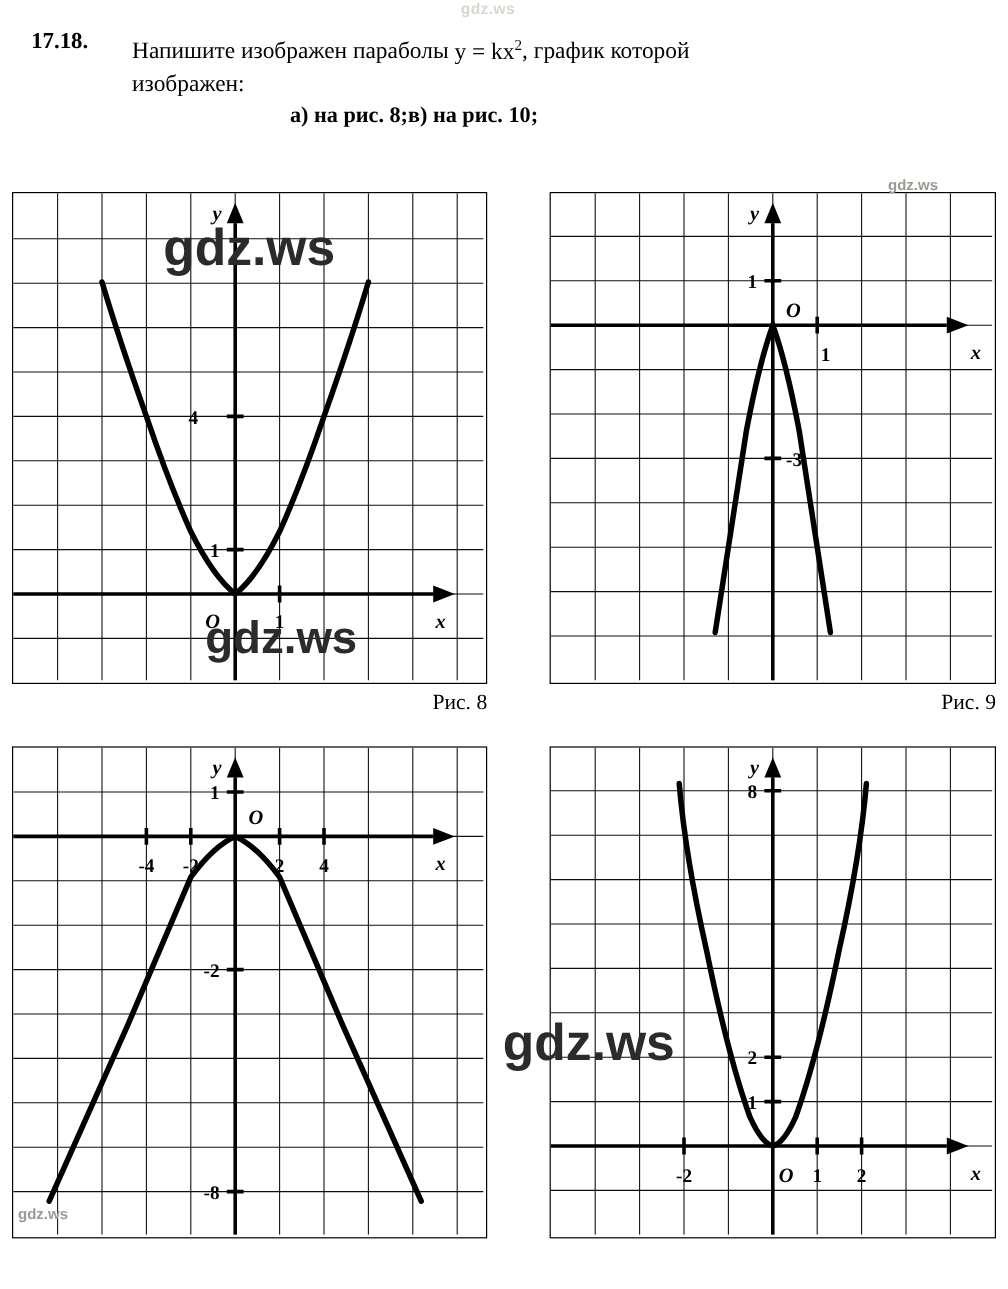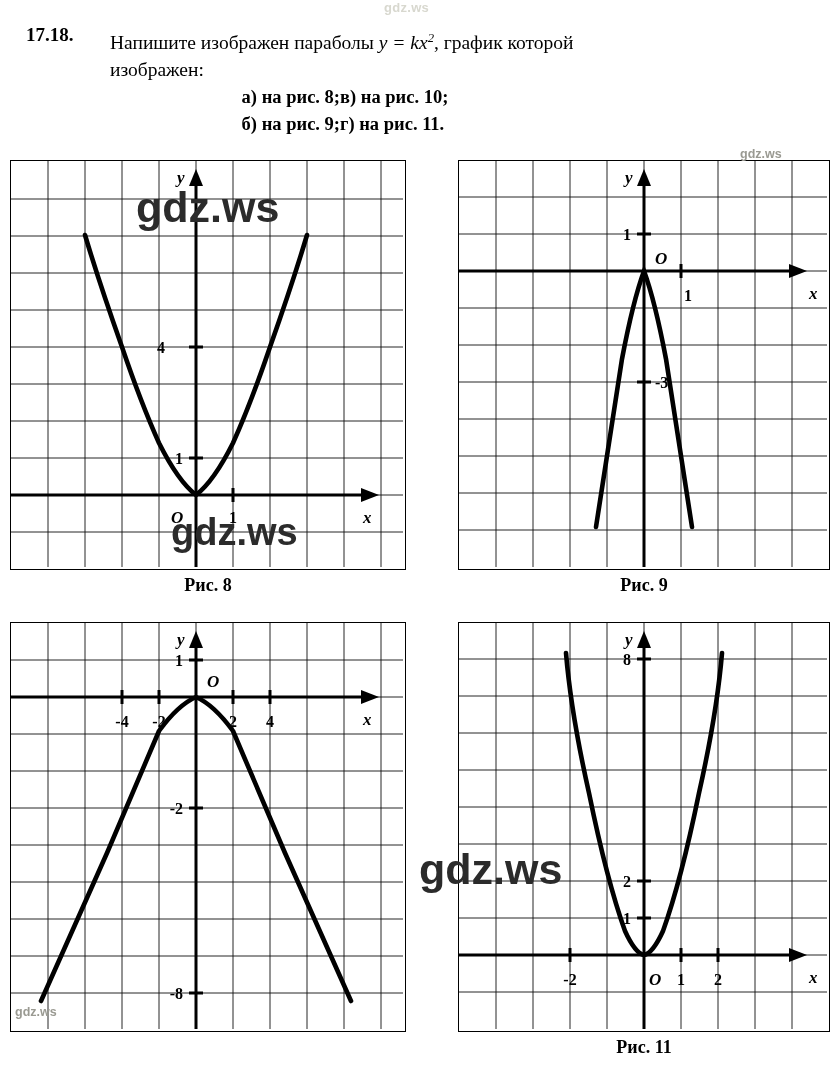"y = kx2" .formula { font-style: italic -> none }
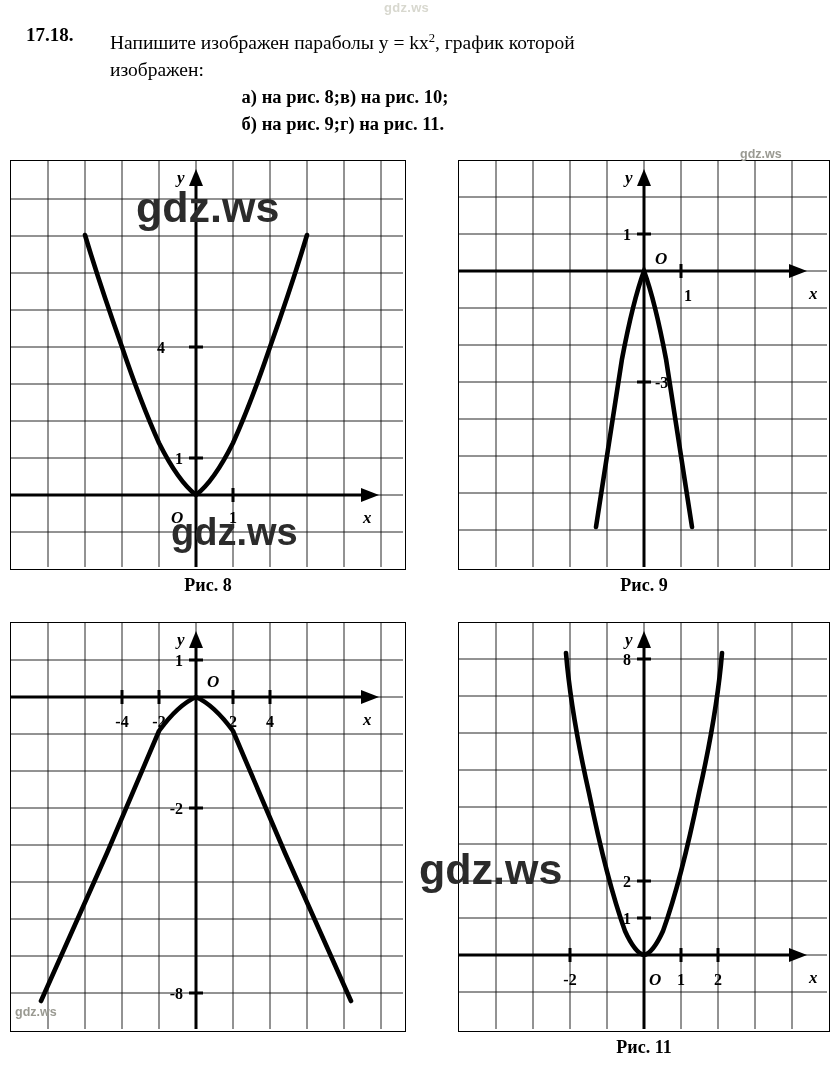"б) на рис. 9;г) на" span.sub-row { html: <span> <span>б) на рис. 9;</span><span>г) на рис. 11.</span> </span> -> none }
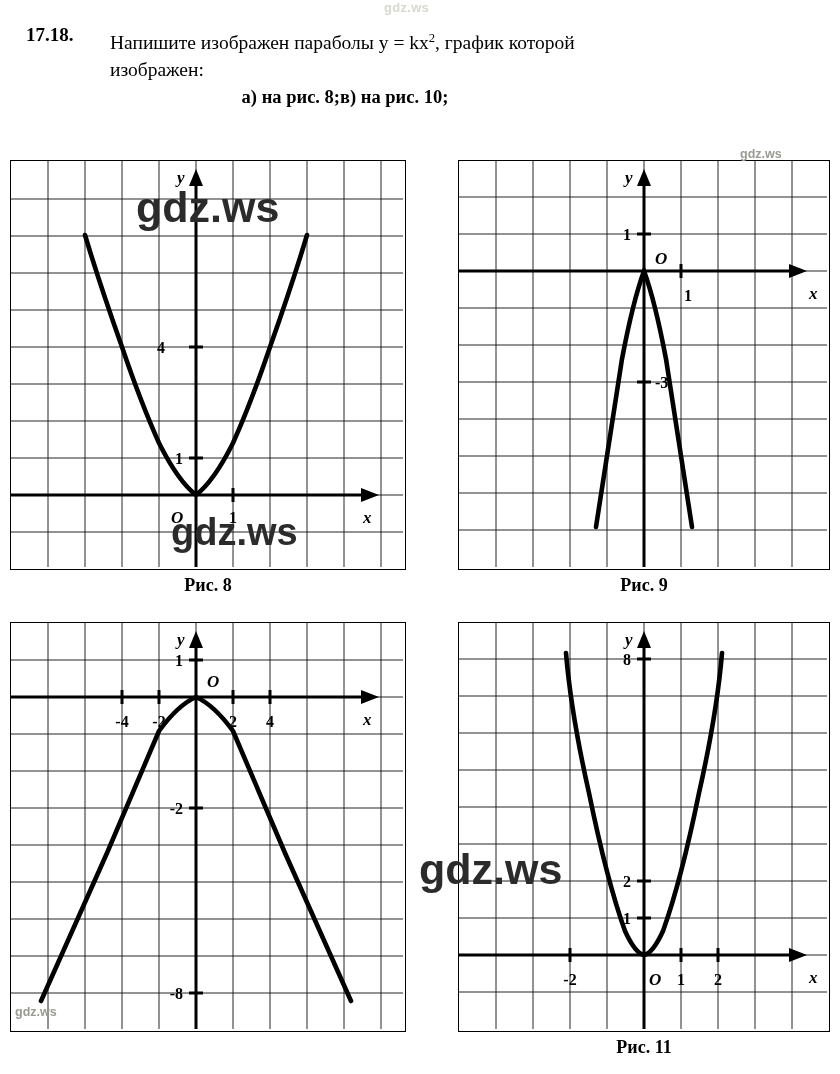"Рис. 8" .caption { font-weight: bold -> normal; text-align: center -> right }
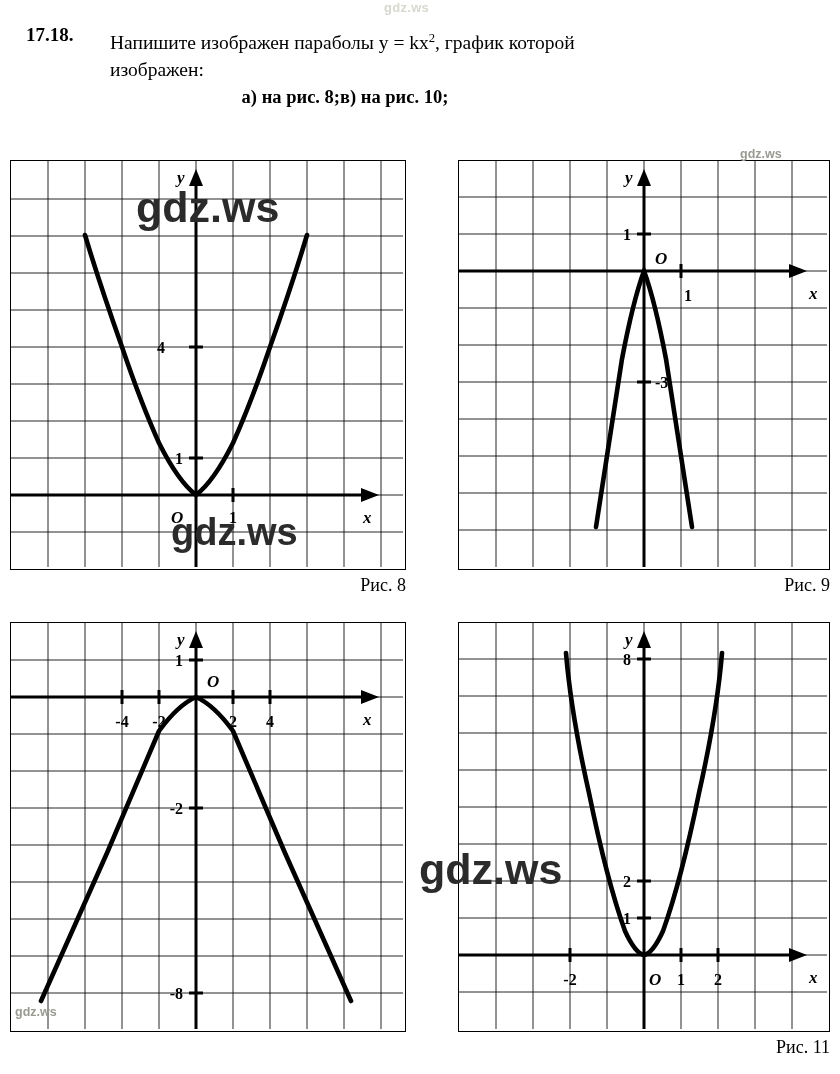"Рис. 11" div.caption { html: <div>Рис. 11</div> -> none }
